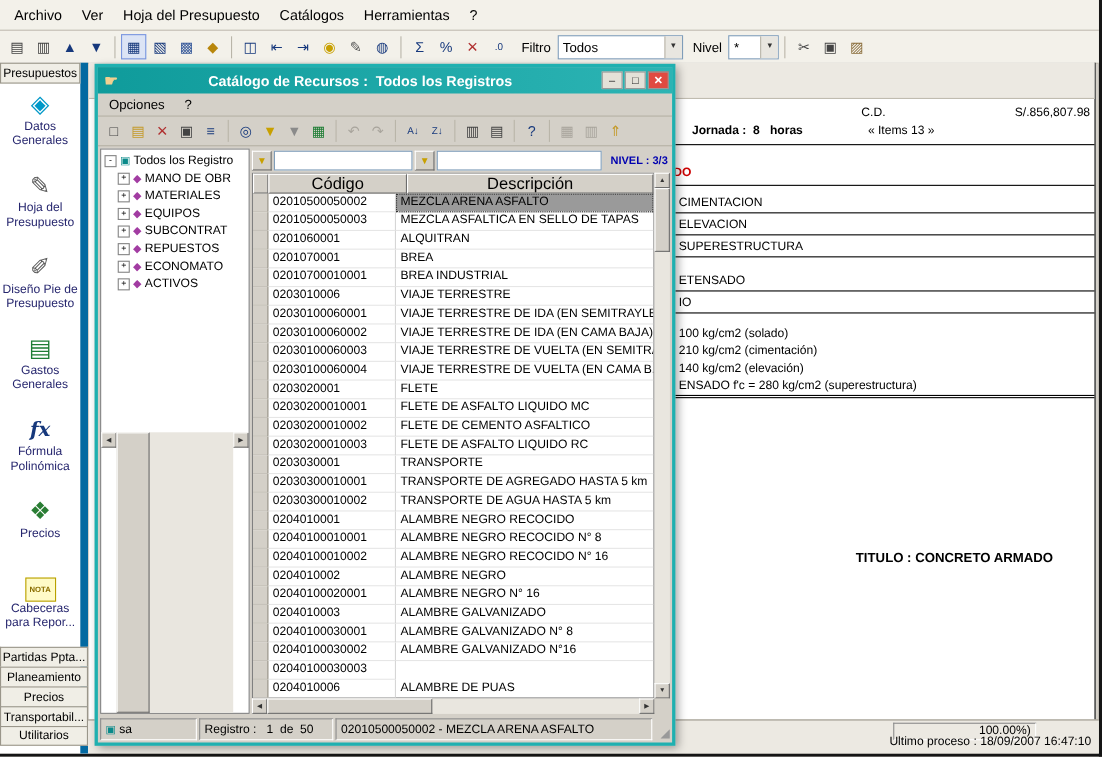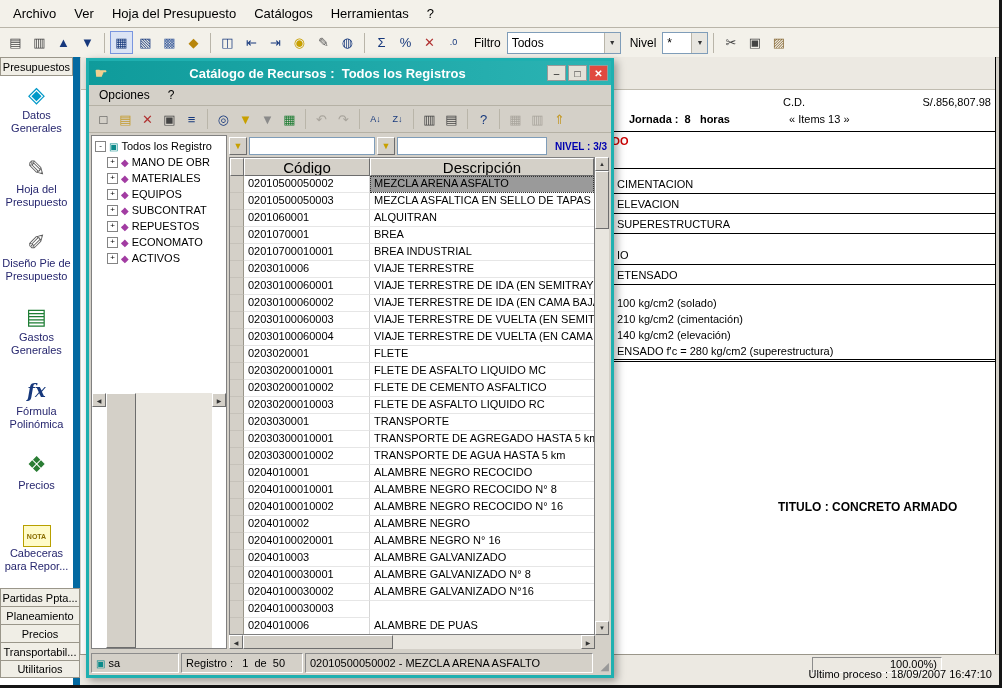"DO" div.abs { top: 78px -> 94px }
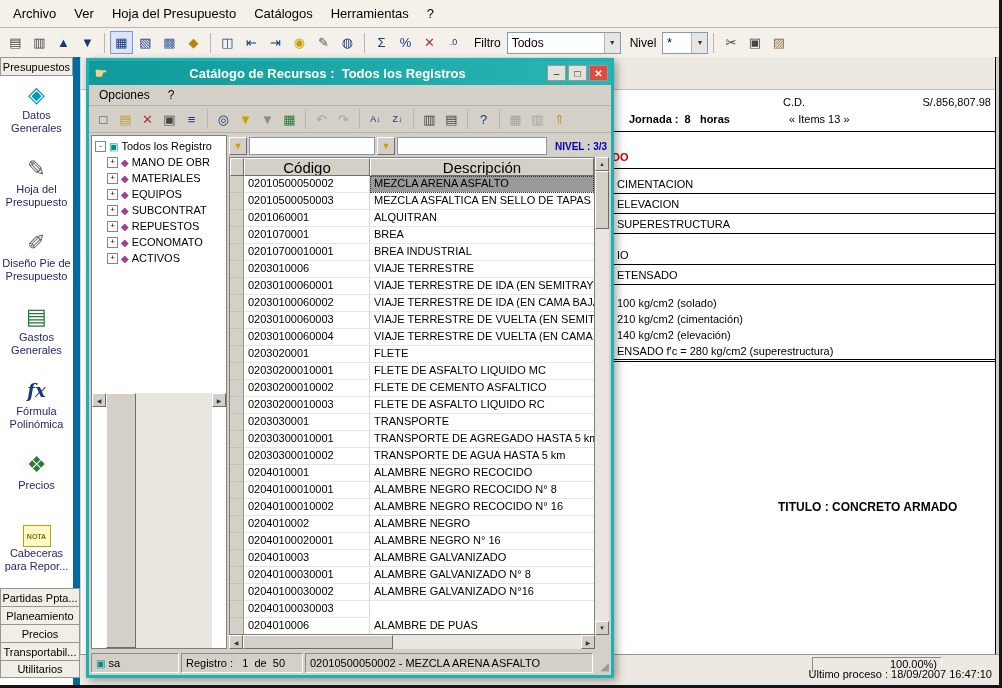"02010500050002" .ccode { width: 126px -> 116px }
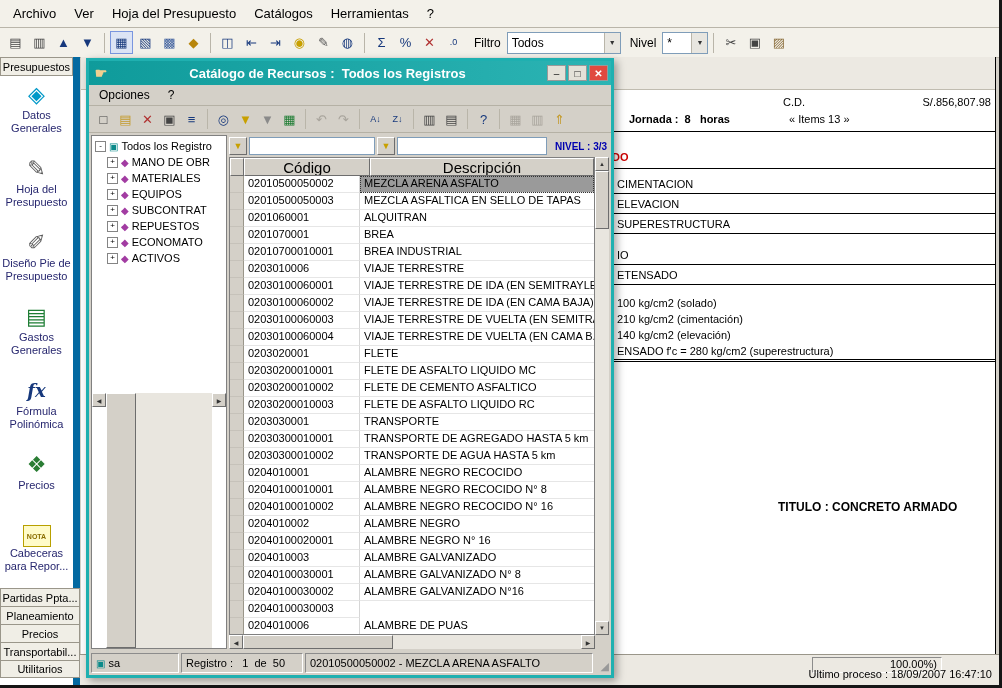"IO" div.c-row { order: before "ETENSADO" -> after "ETENSADO" }
